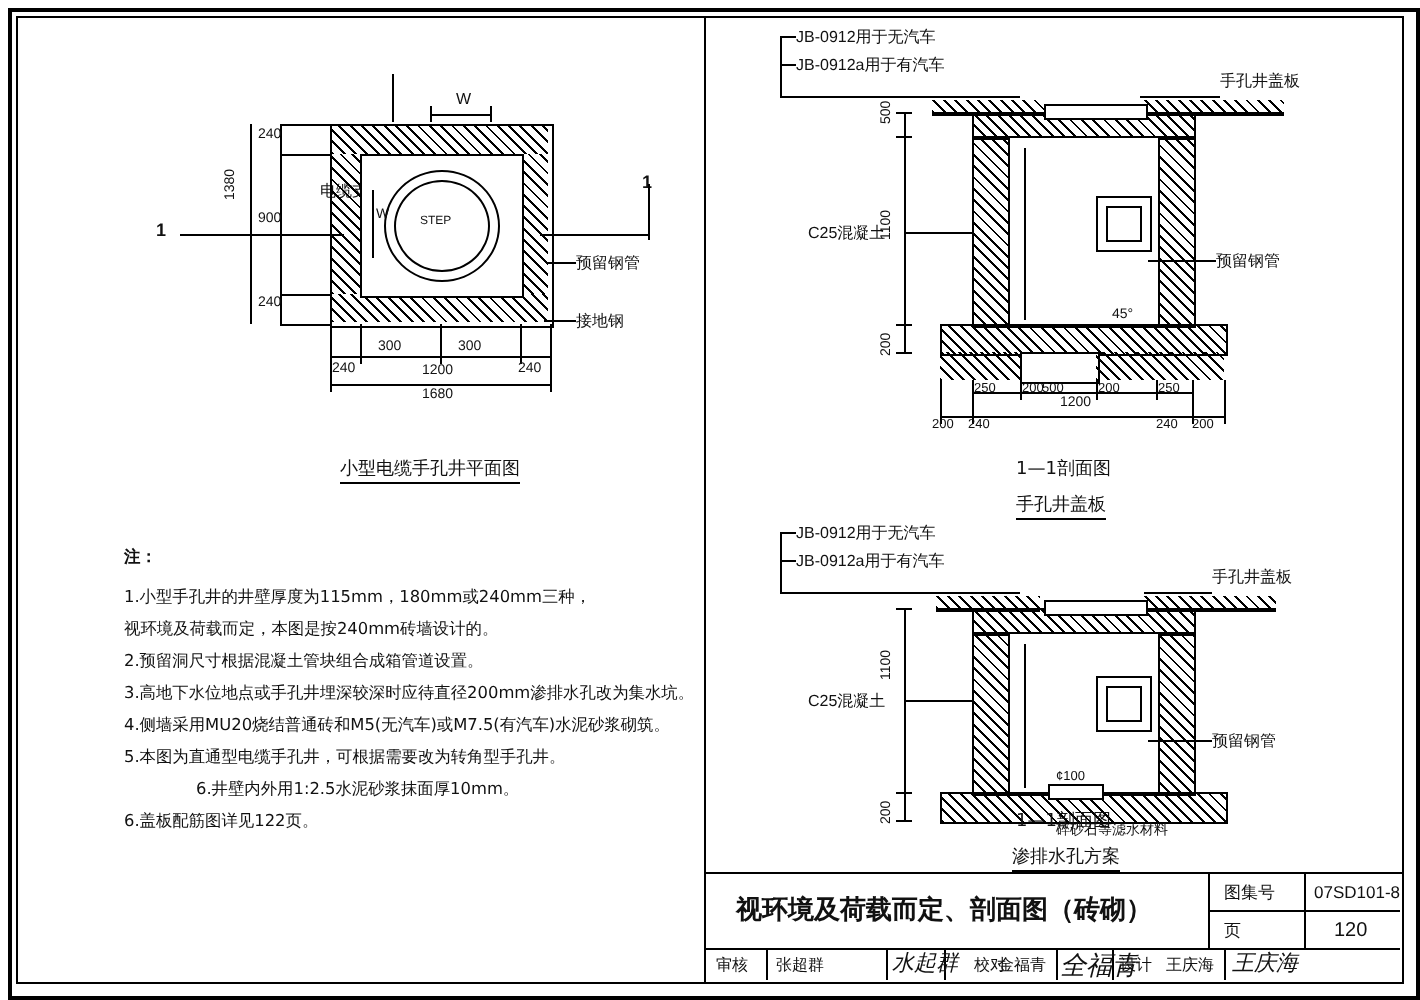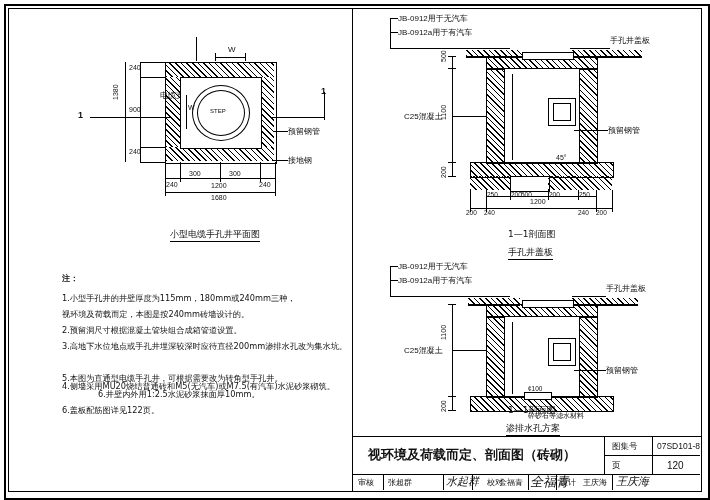"4.侧墙采用MU20烧结普通砖和M5(无汽车)或M7.5(有汽车)水泥砂浆砌筑。" div.note { margin-top: 24px -> none }
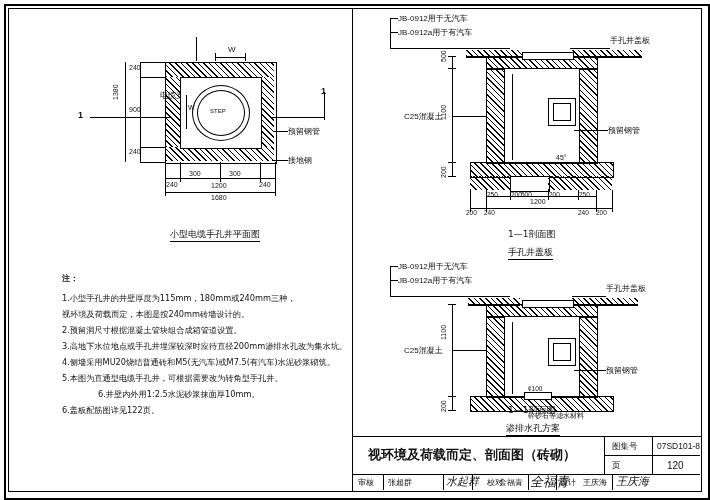"水起群" .sig { font-family: Liberation Mono, monospace -> Liberation Serif, serif }
